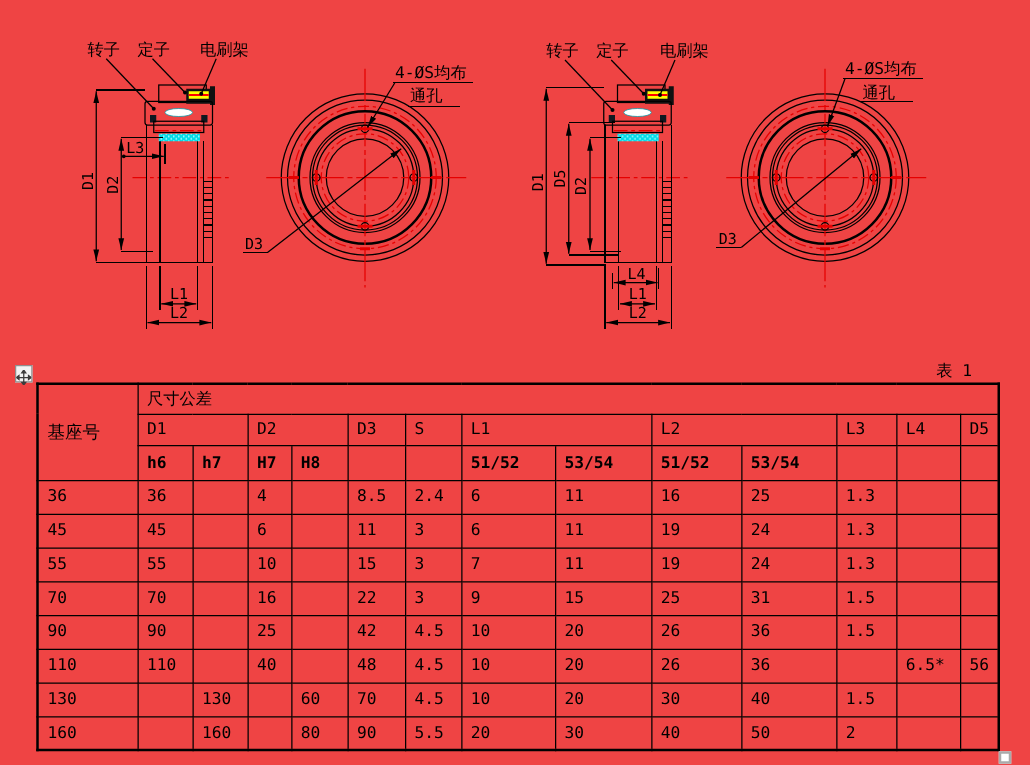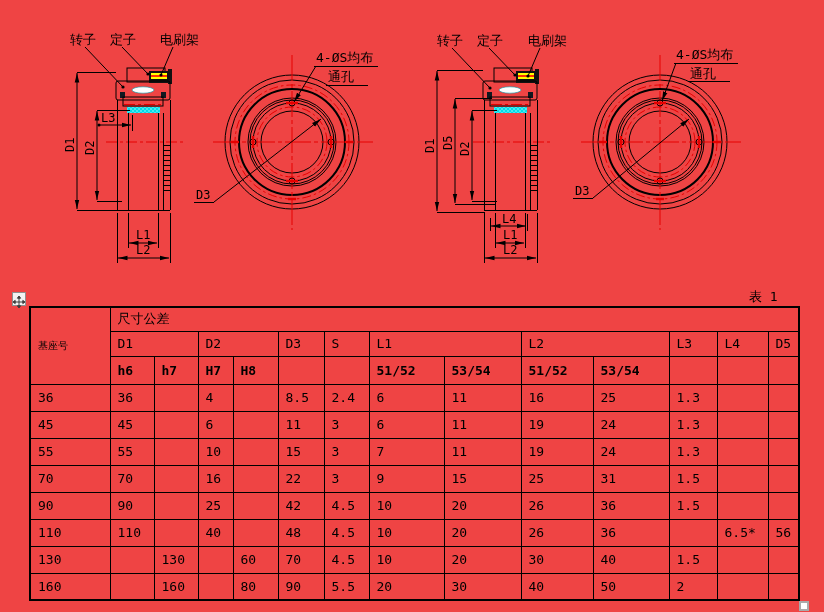"基座号" .c-base { font-size: 10px -> 14px }
